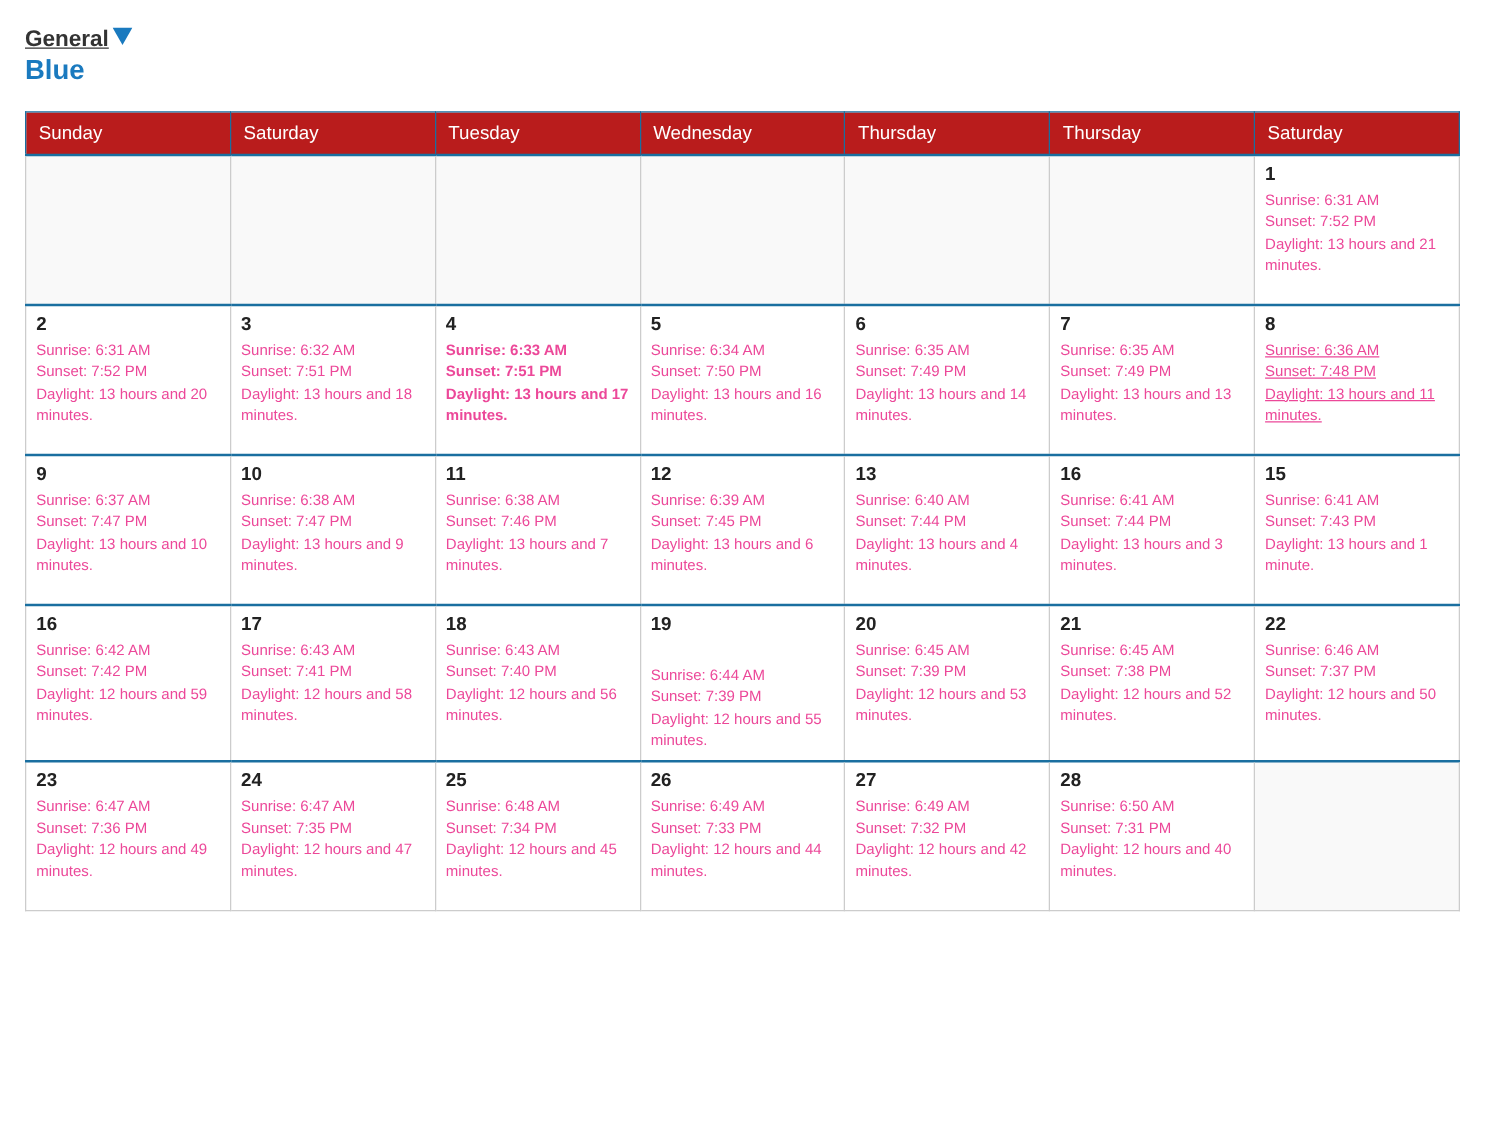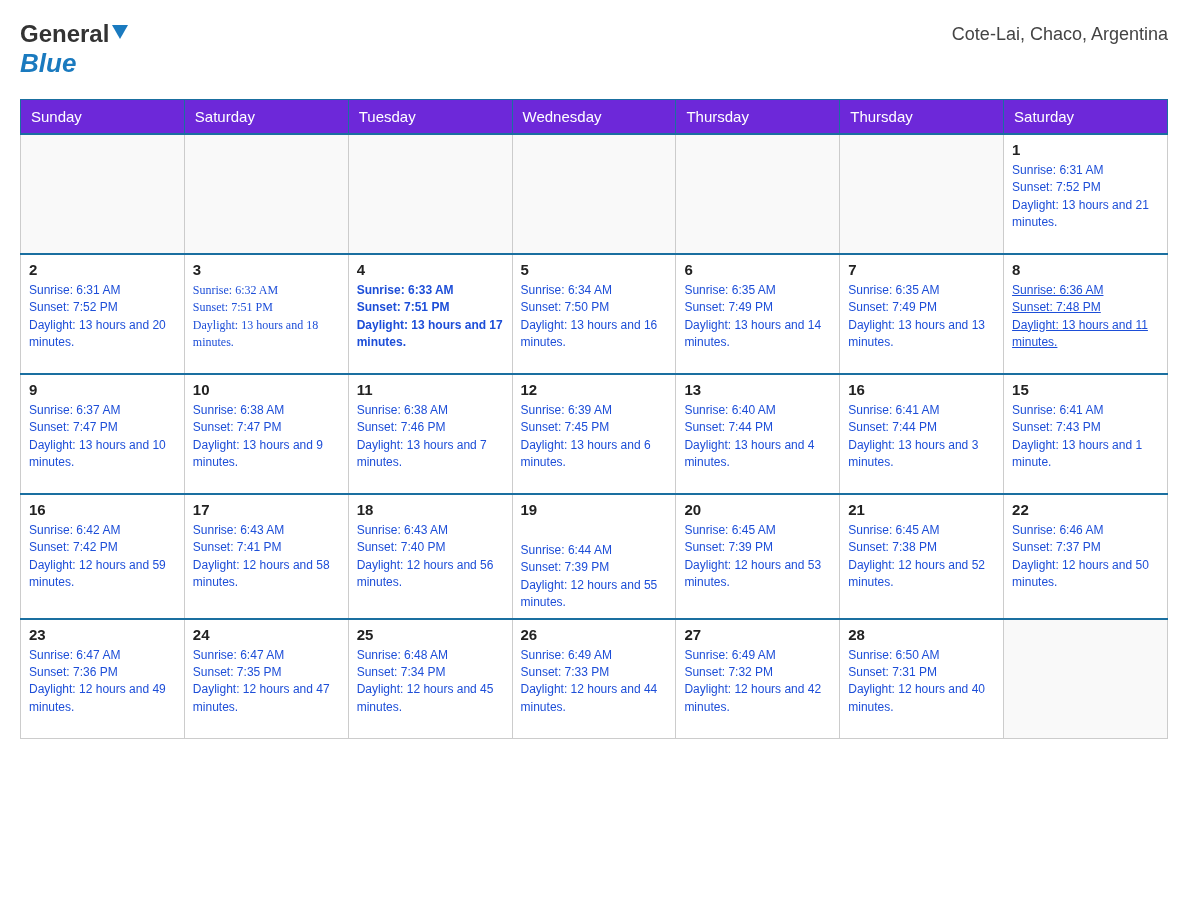"General" span { font-size: 24px -> 18px; text-decoration: none -> underline }
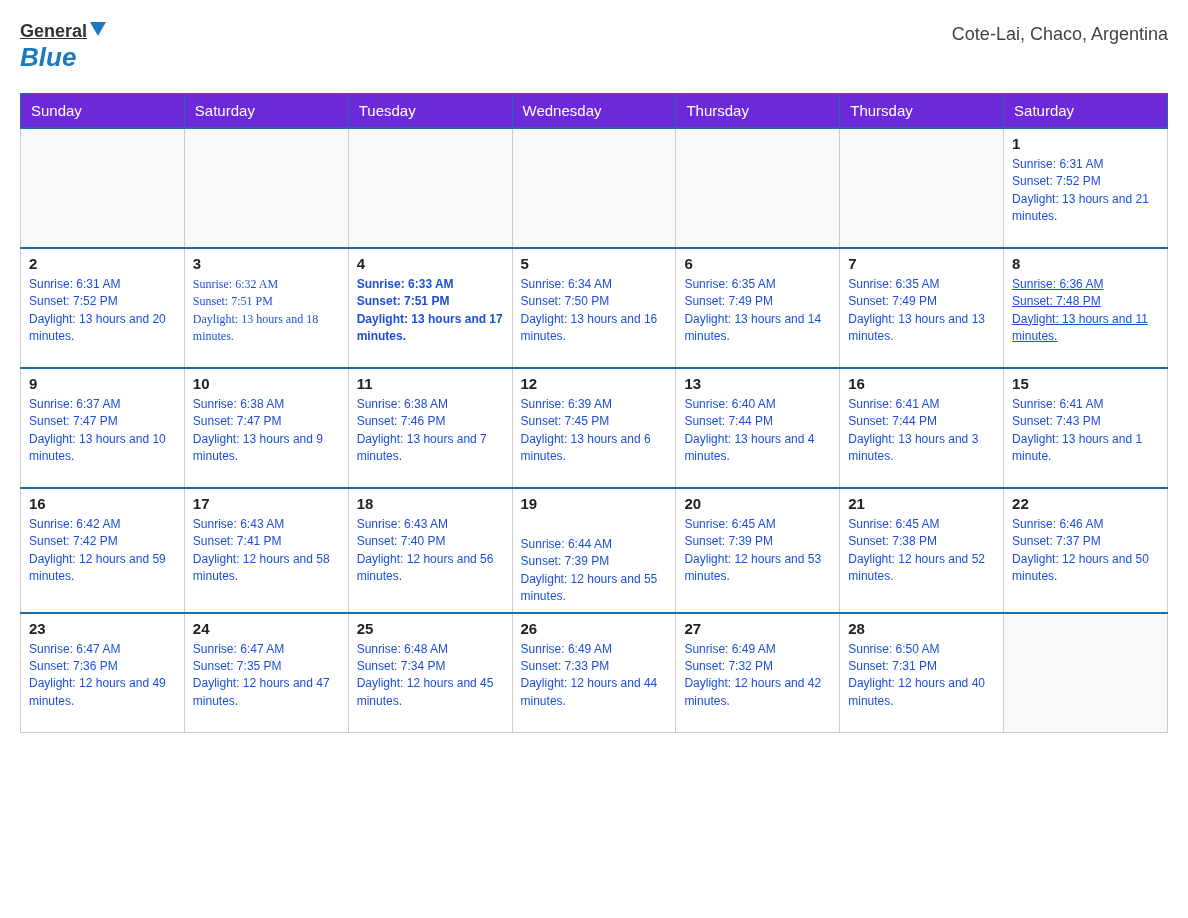"Cote-Lai, Chaco, Argentina" div.location { html: <div>Cote-Lai, Chaco, Argentina</div> -> none }
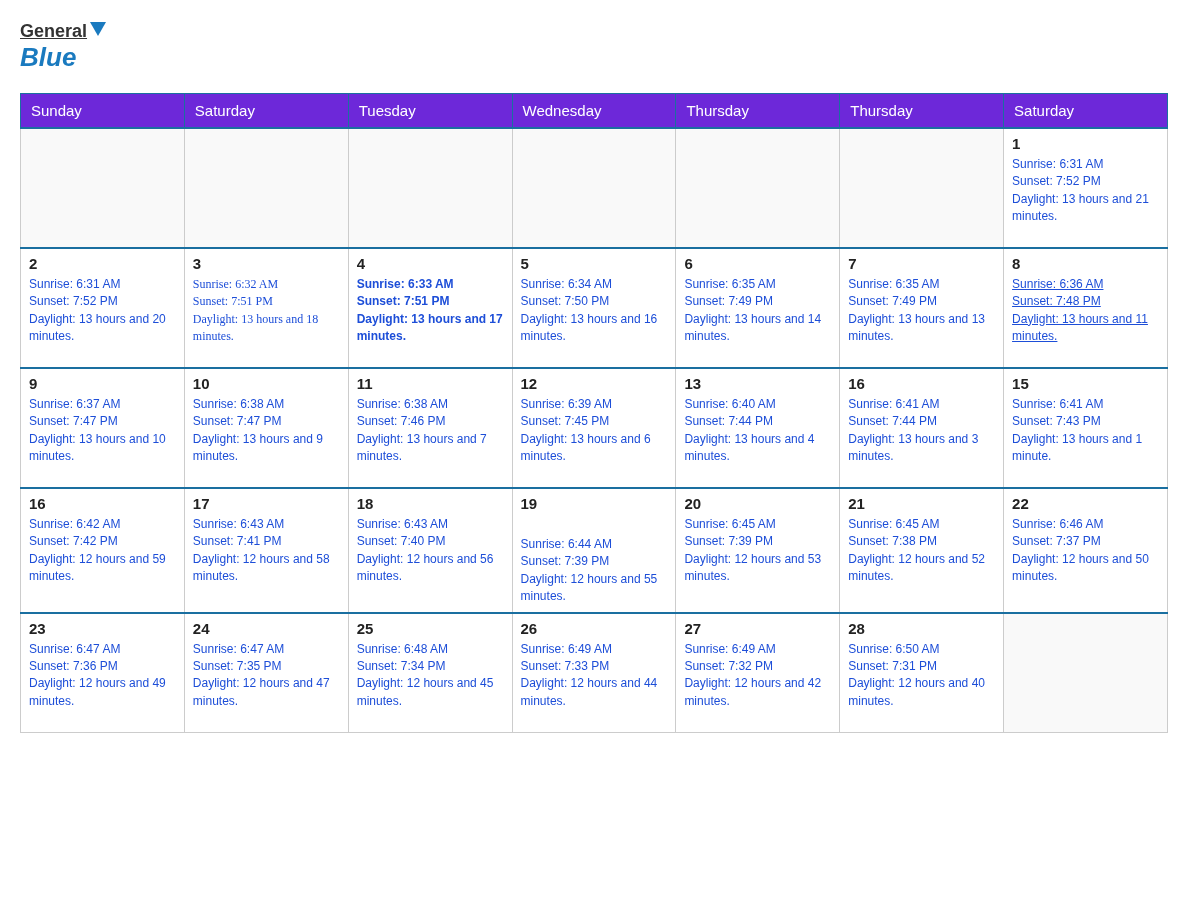"Blue" span { font-size: 26px -> 22px; font-style: italic -> none }
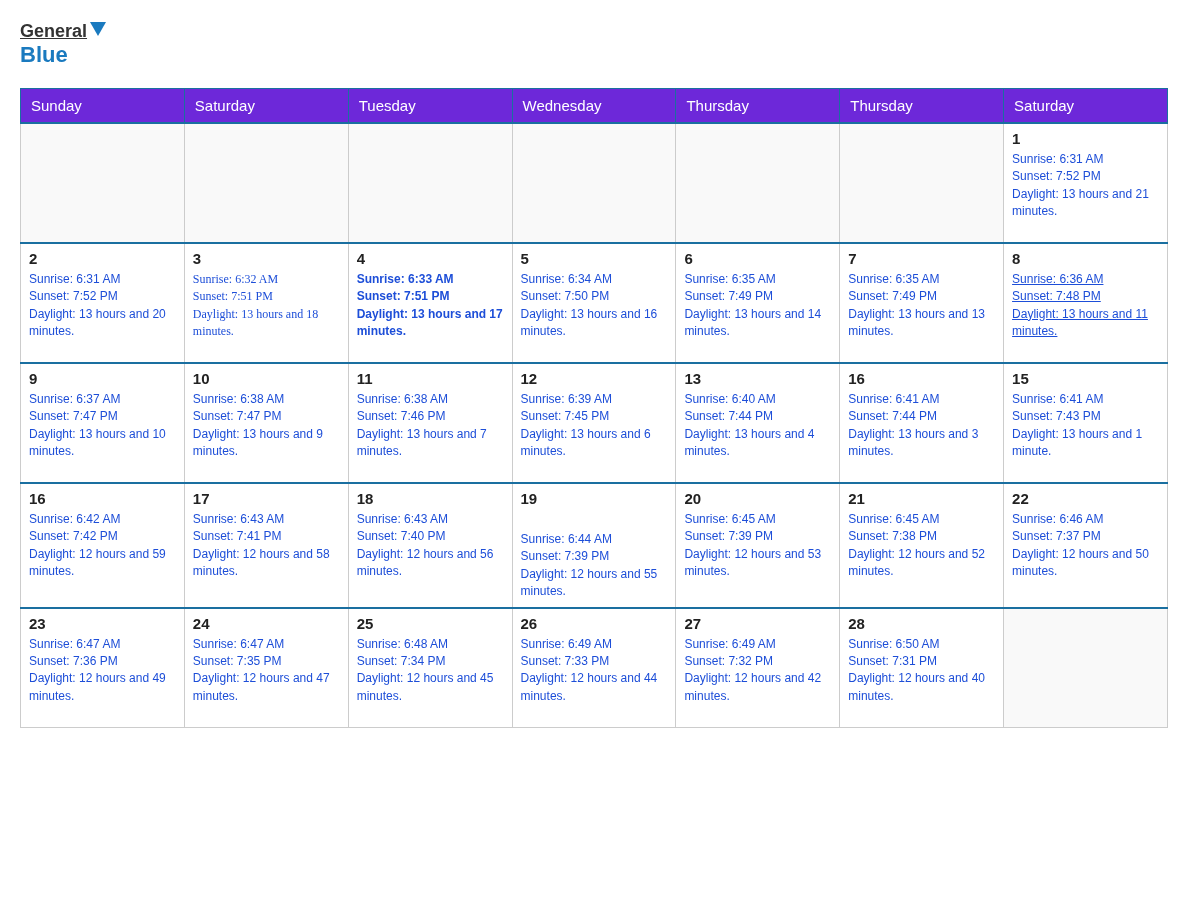"Sunday" .calendar th { background-color: #6d28d9 -> #b91c1c }
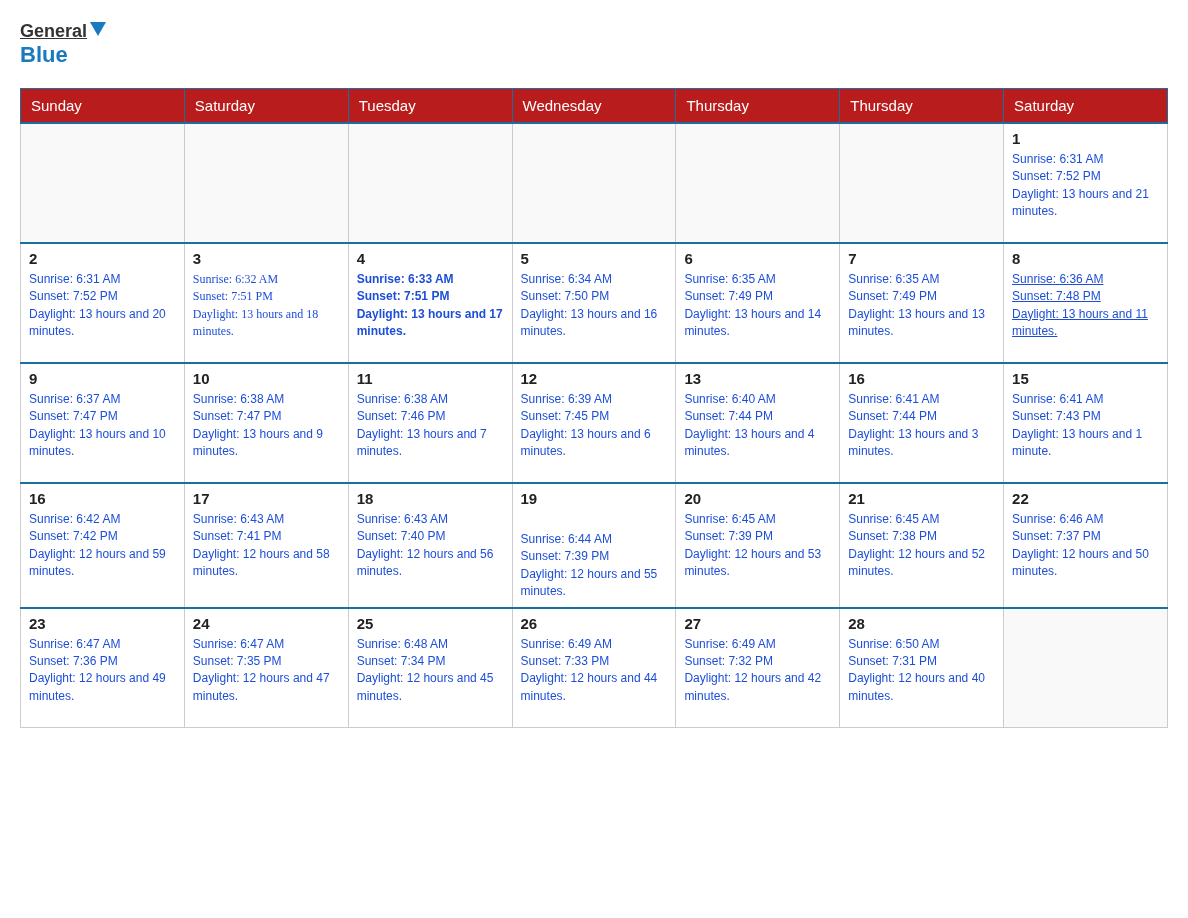"Sunrise: 6:31 AM" .day-info { color: #1d4ed8 -> #ec4899 }
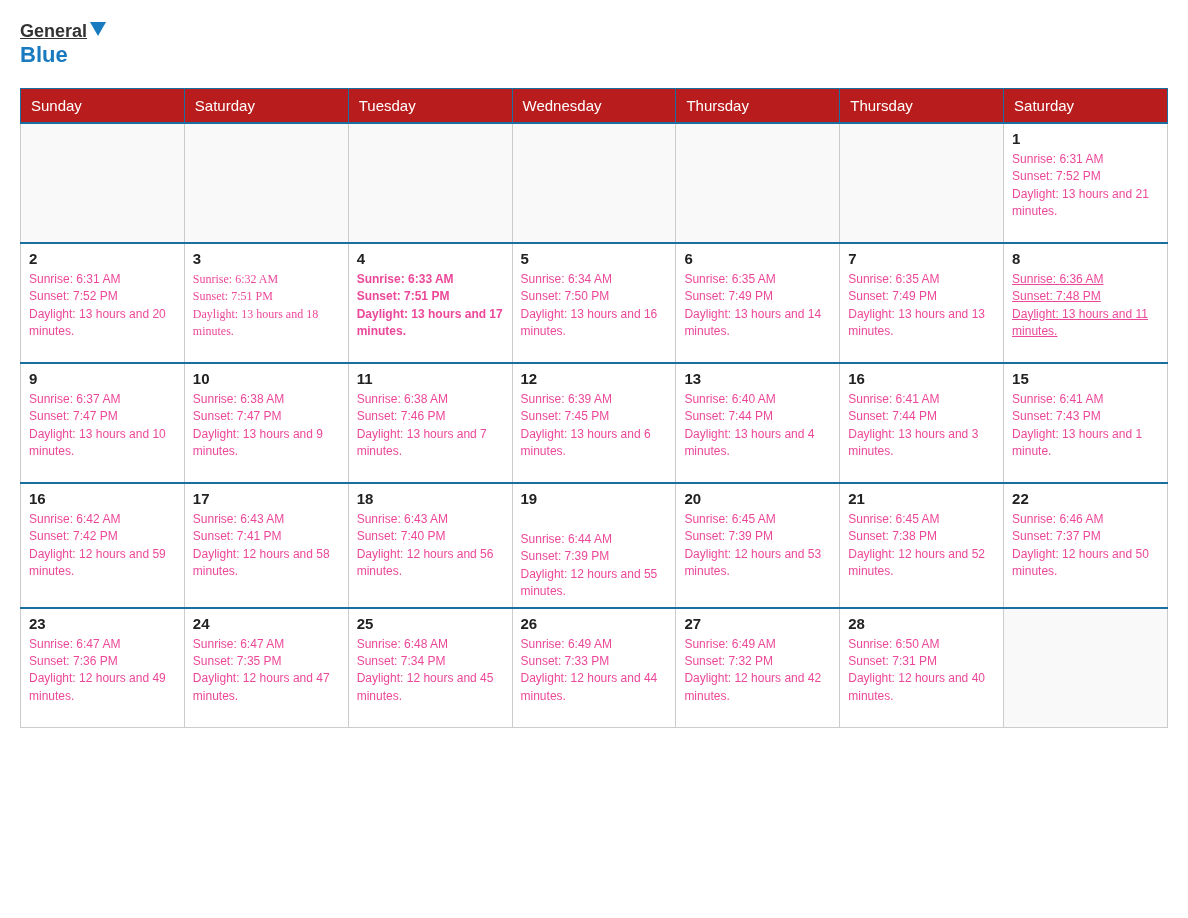"Sunrise: 6:32 AM" div.day-info { font-family: Liberation Serif, serif -> none }
